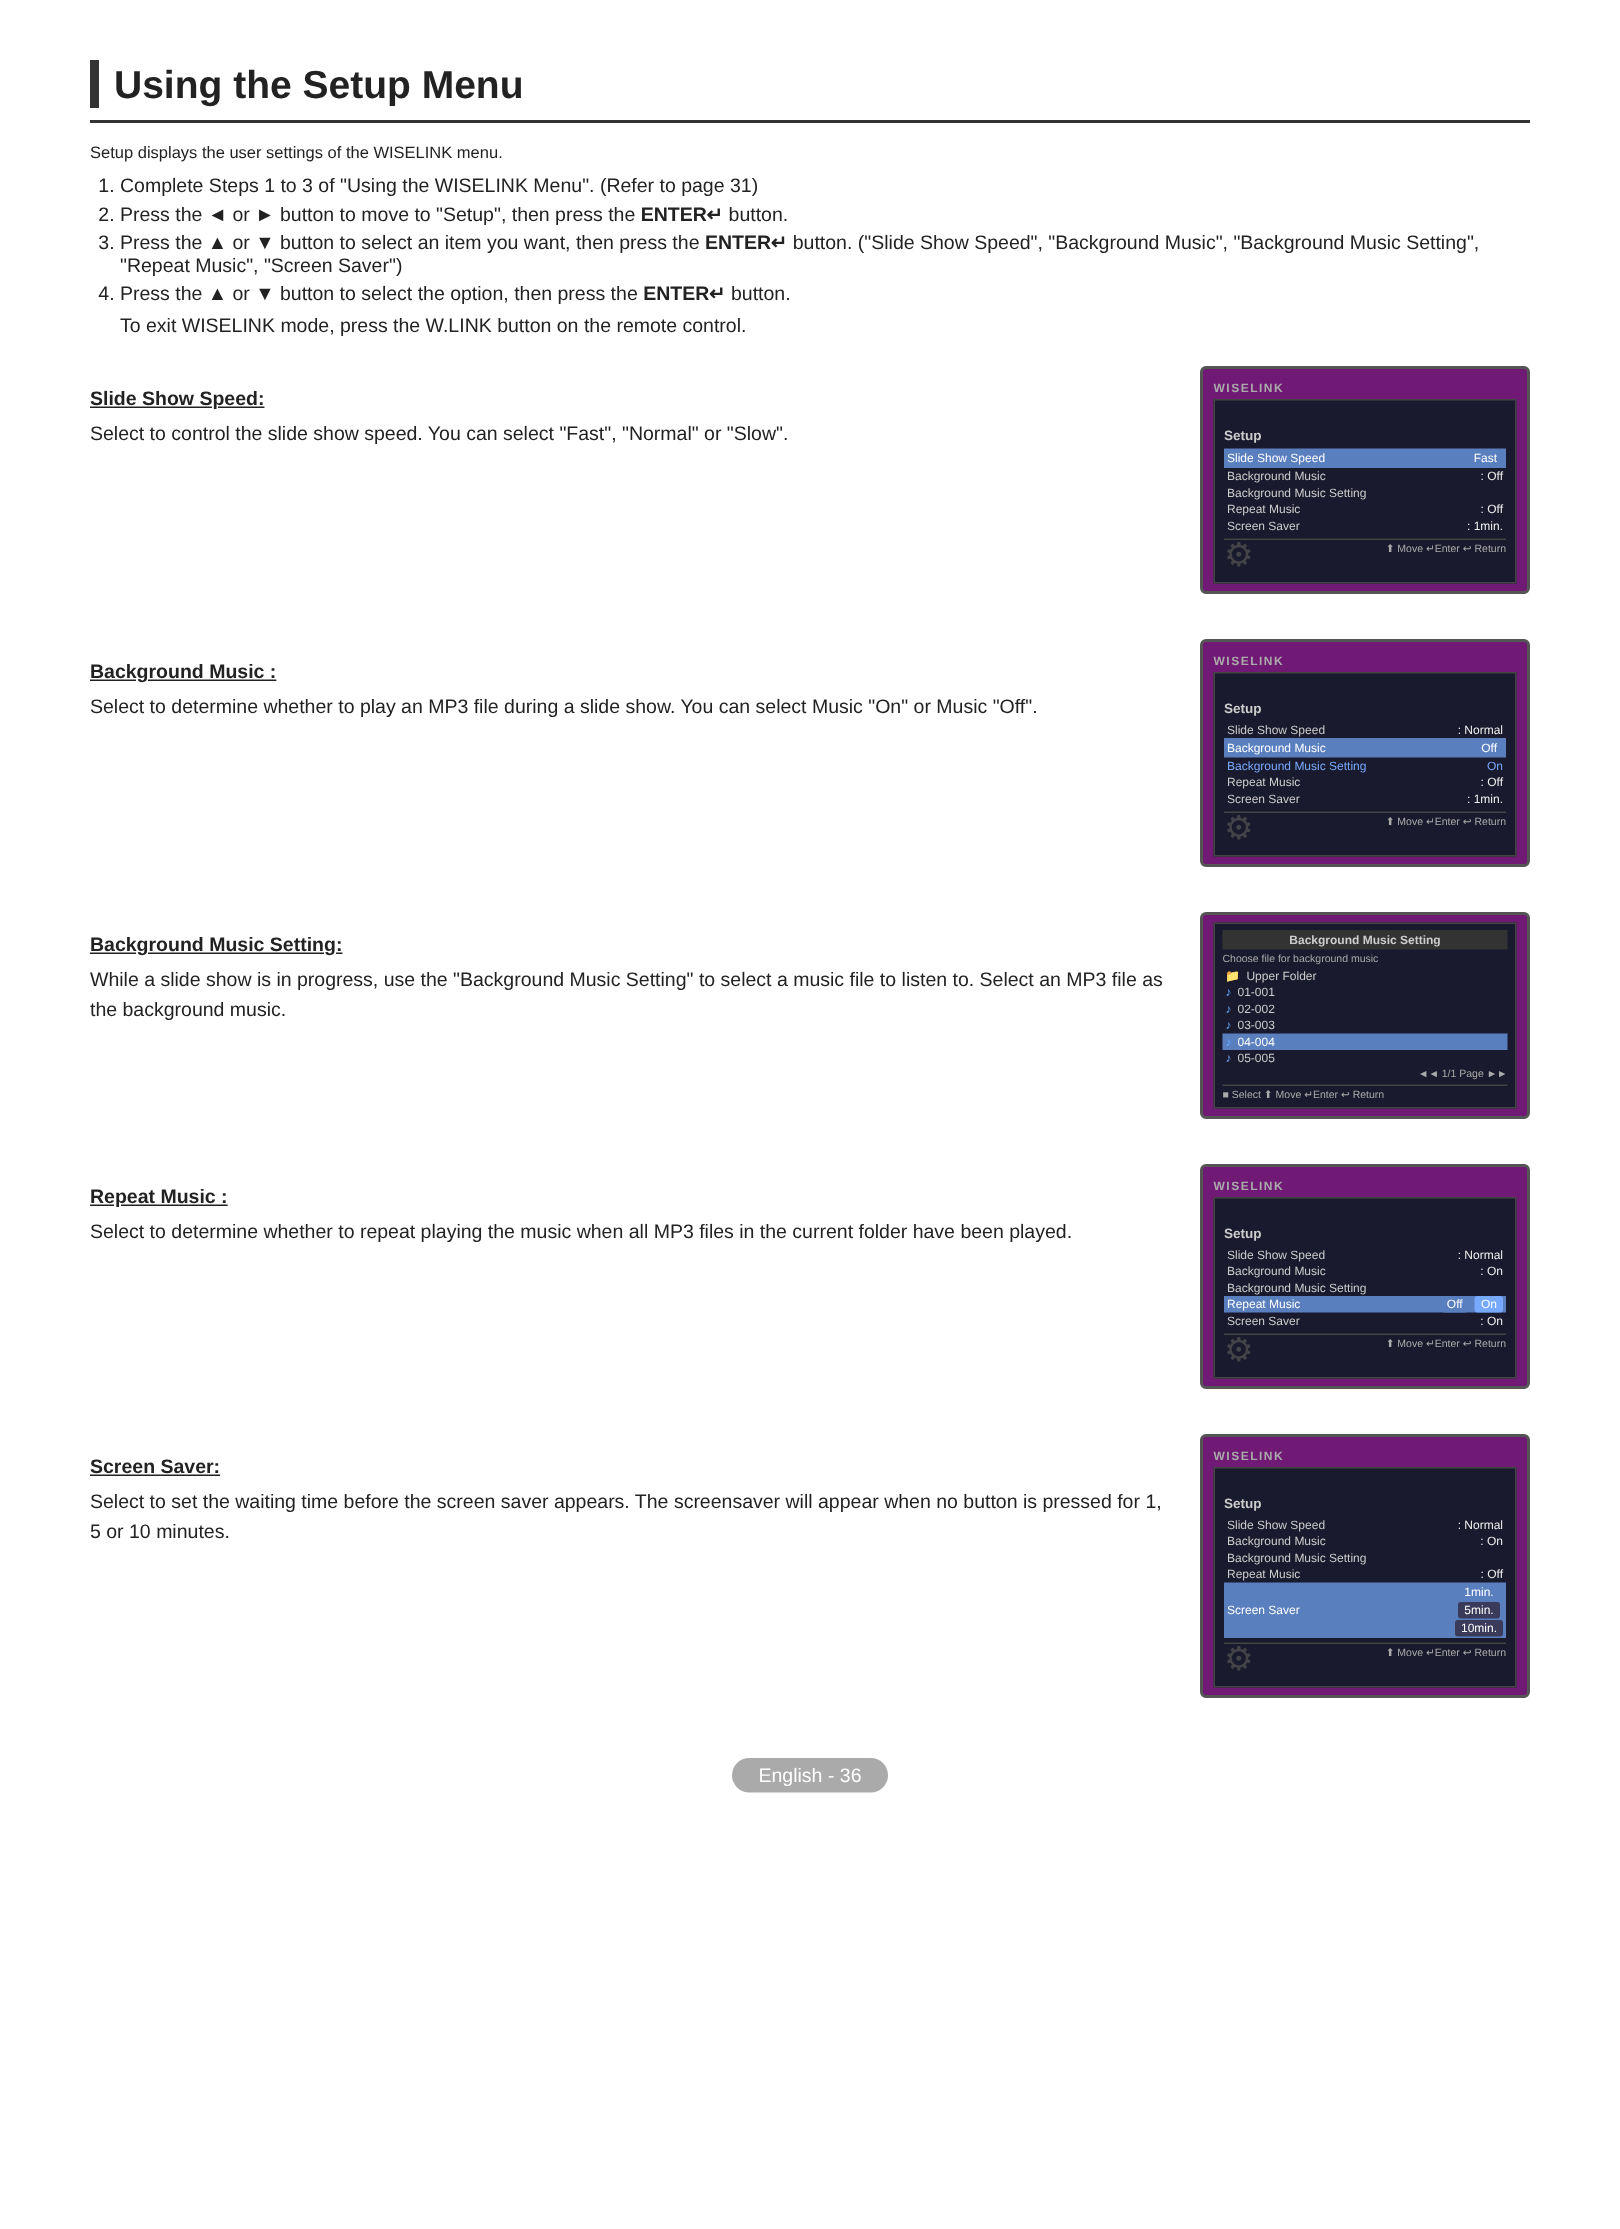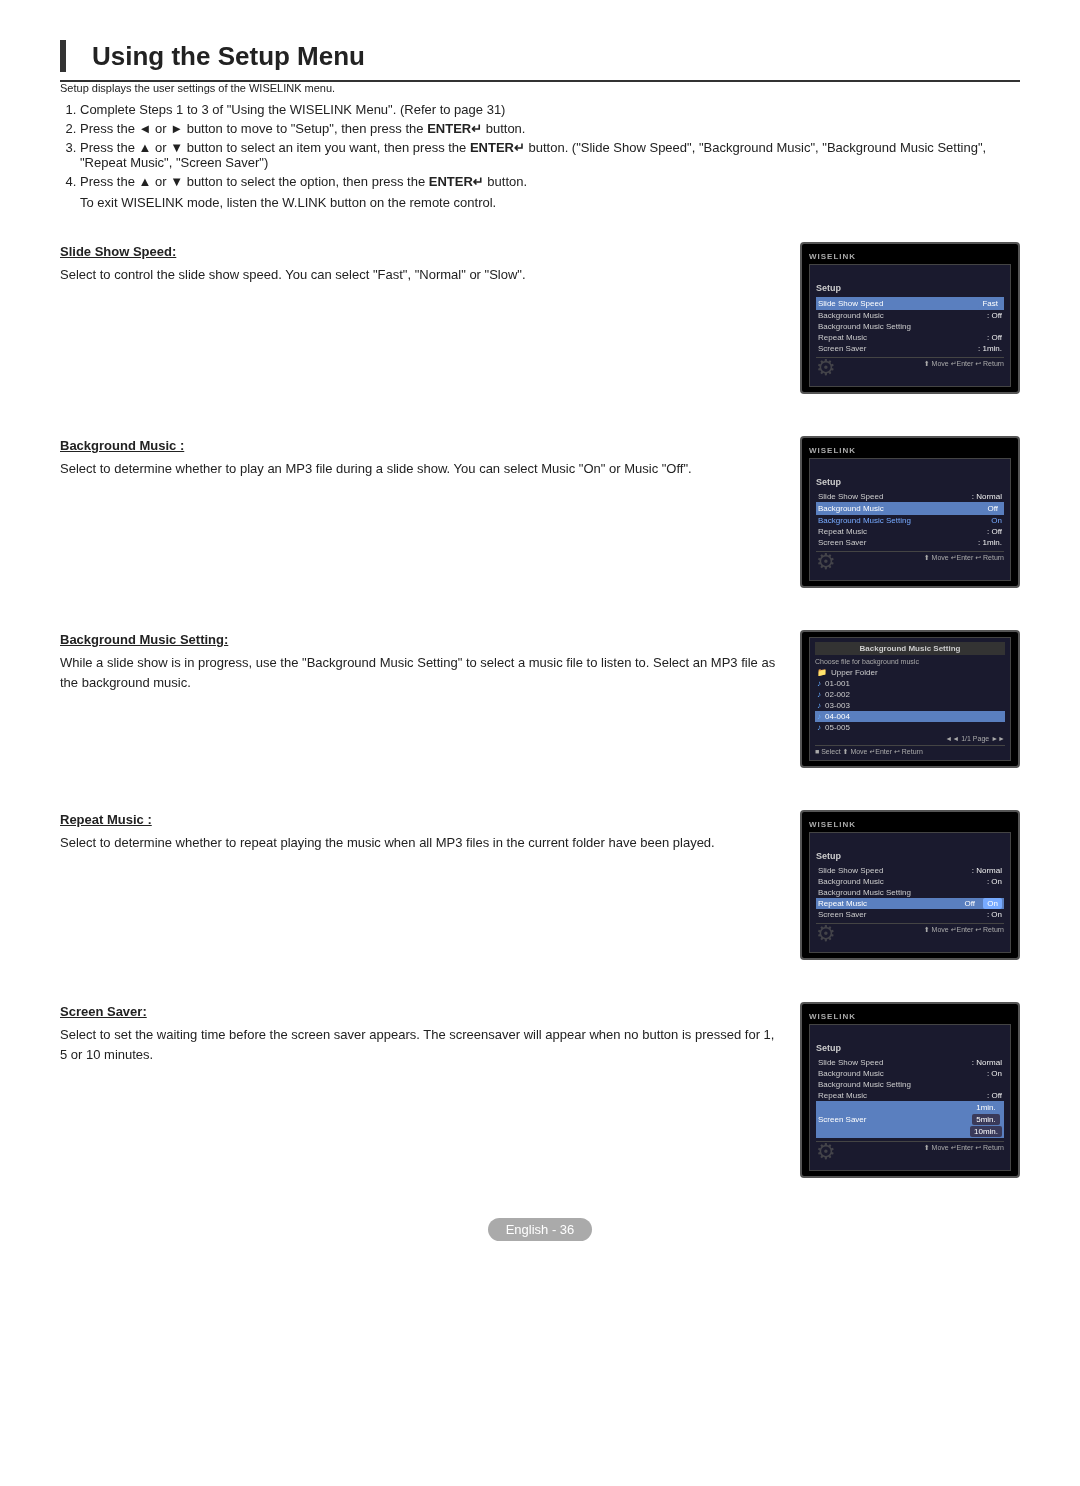"Using the Setup Menu" .page-title { gap: 26px -> 10px; margin-bottom: none -> 14px }
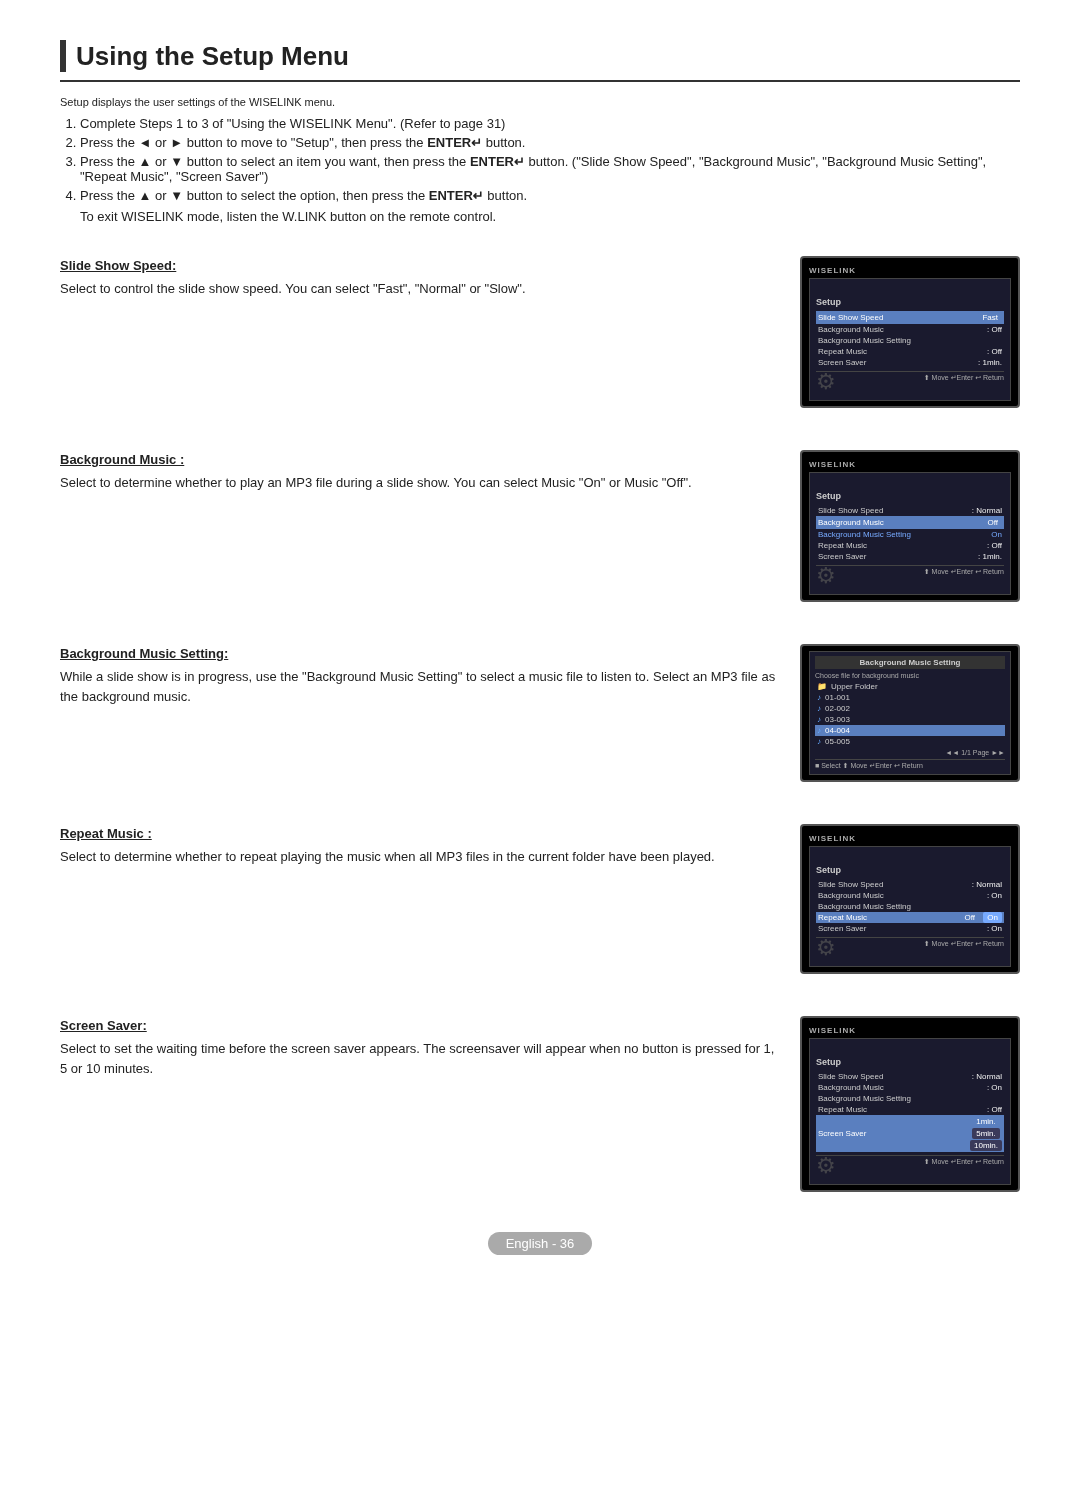"To exit WISELINK mode, listen" p { text: listen -> press }
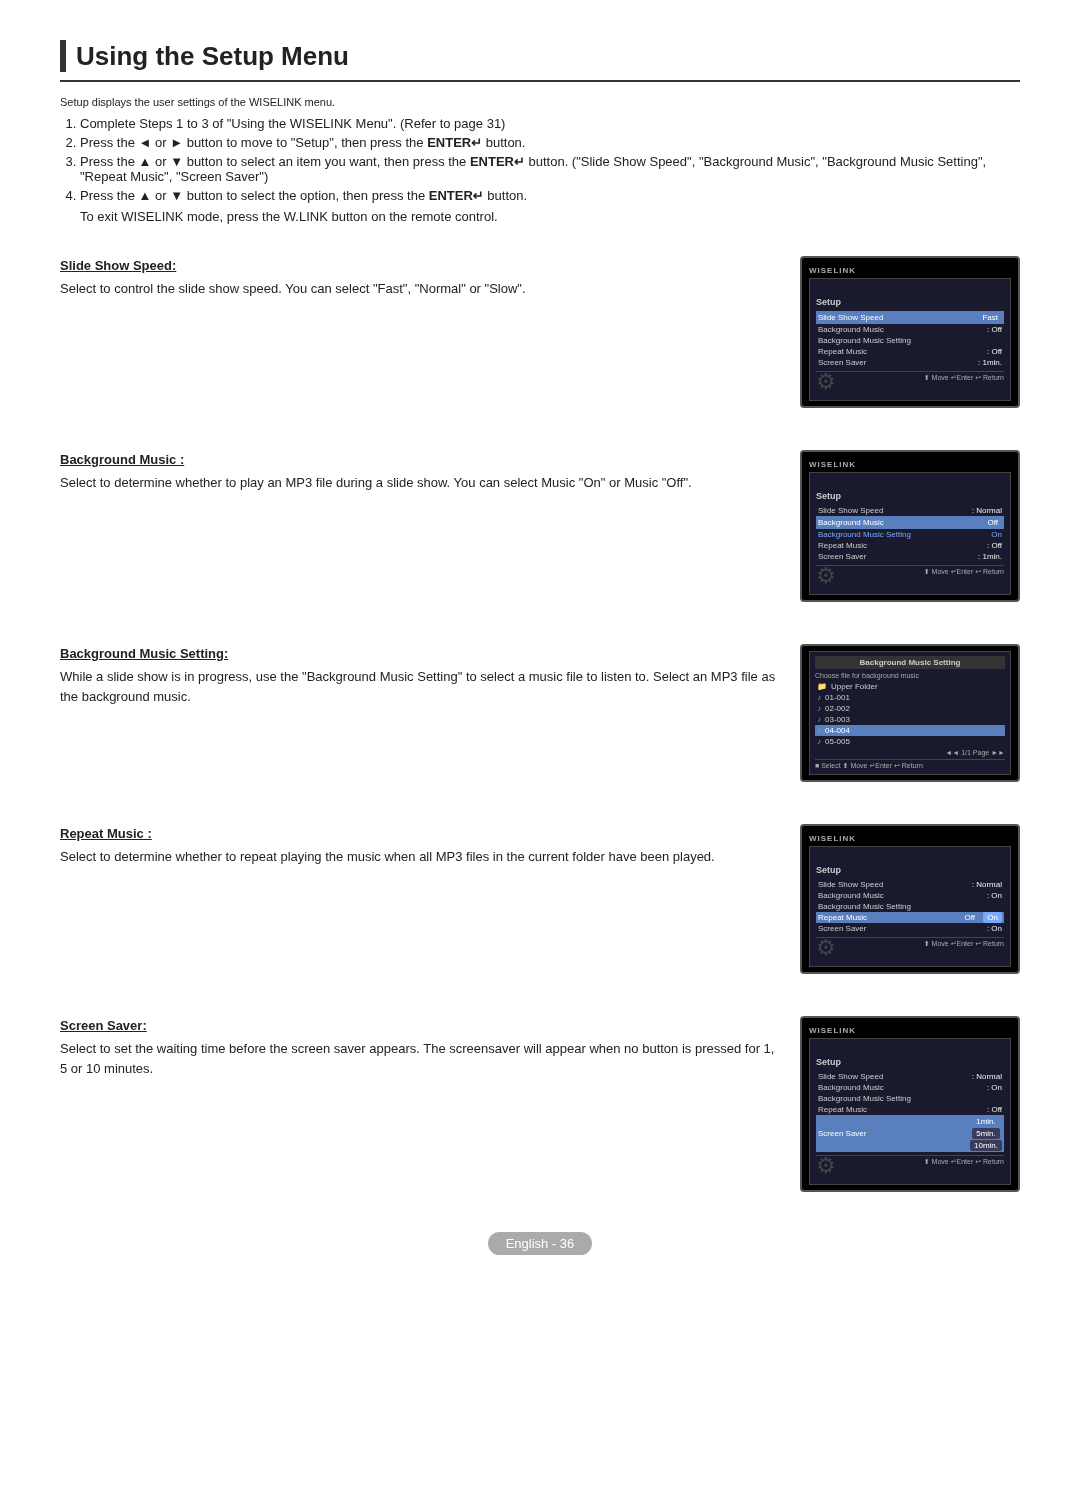"WISELINK" .tv-screen { background: #000000 -> #701a75; margin-top: 16px -> 4px }
